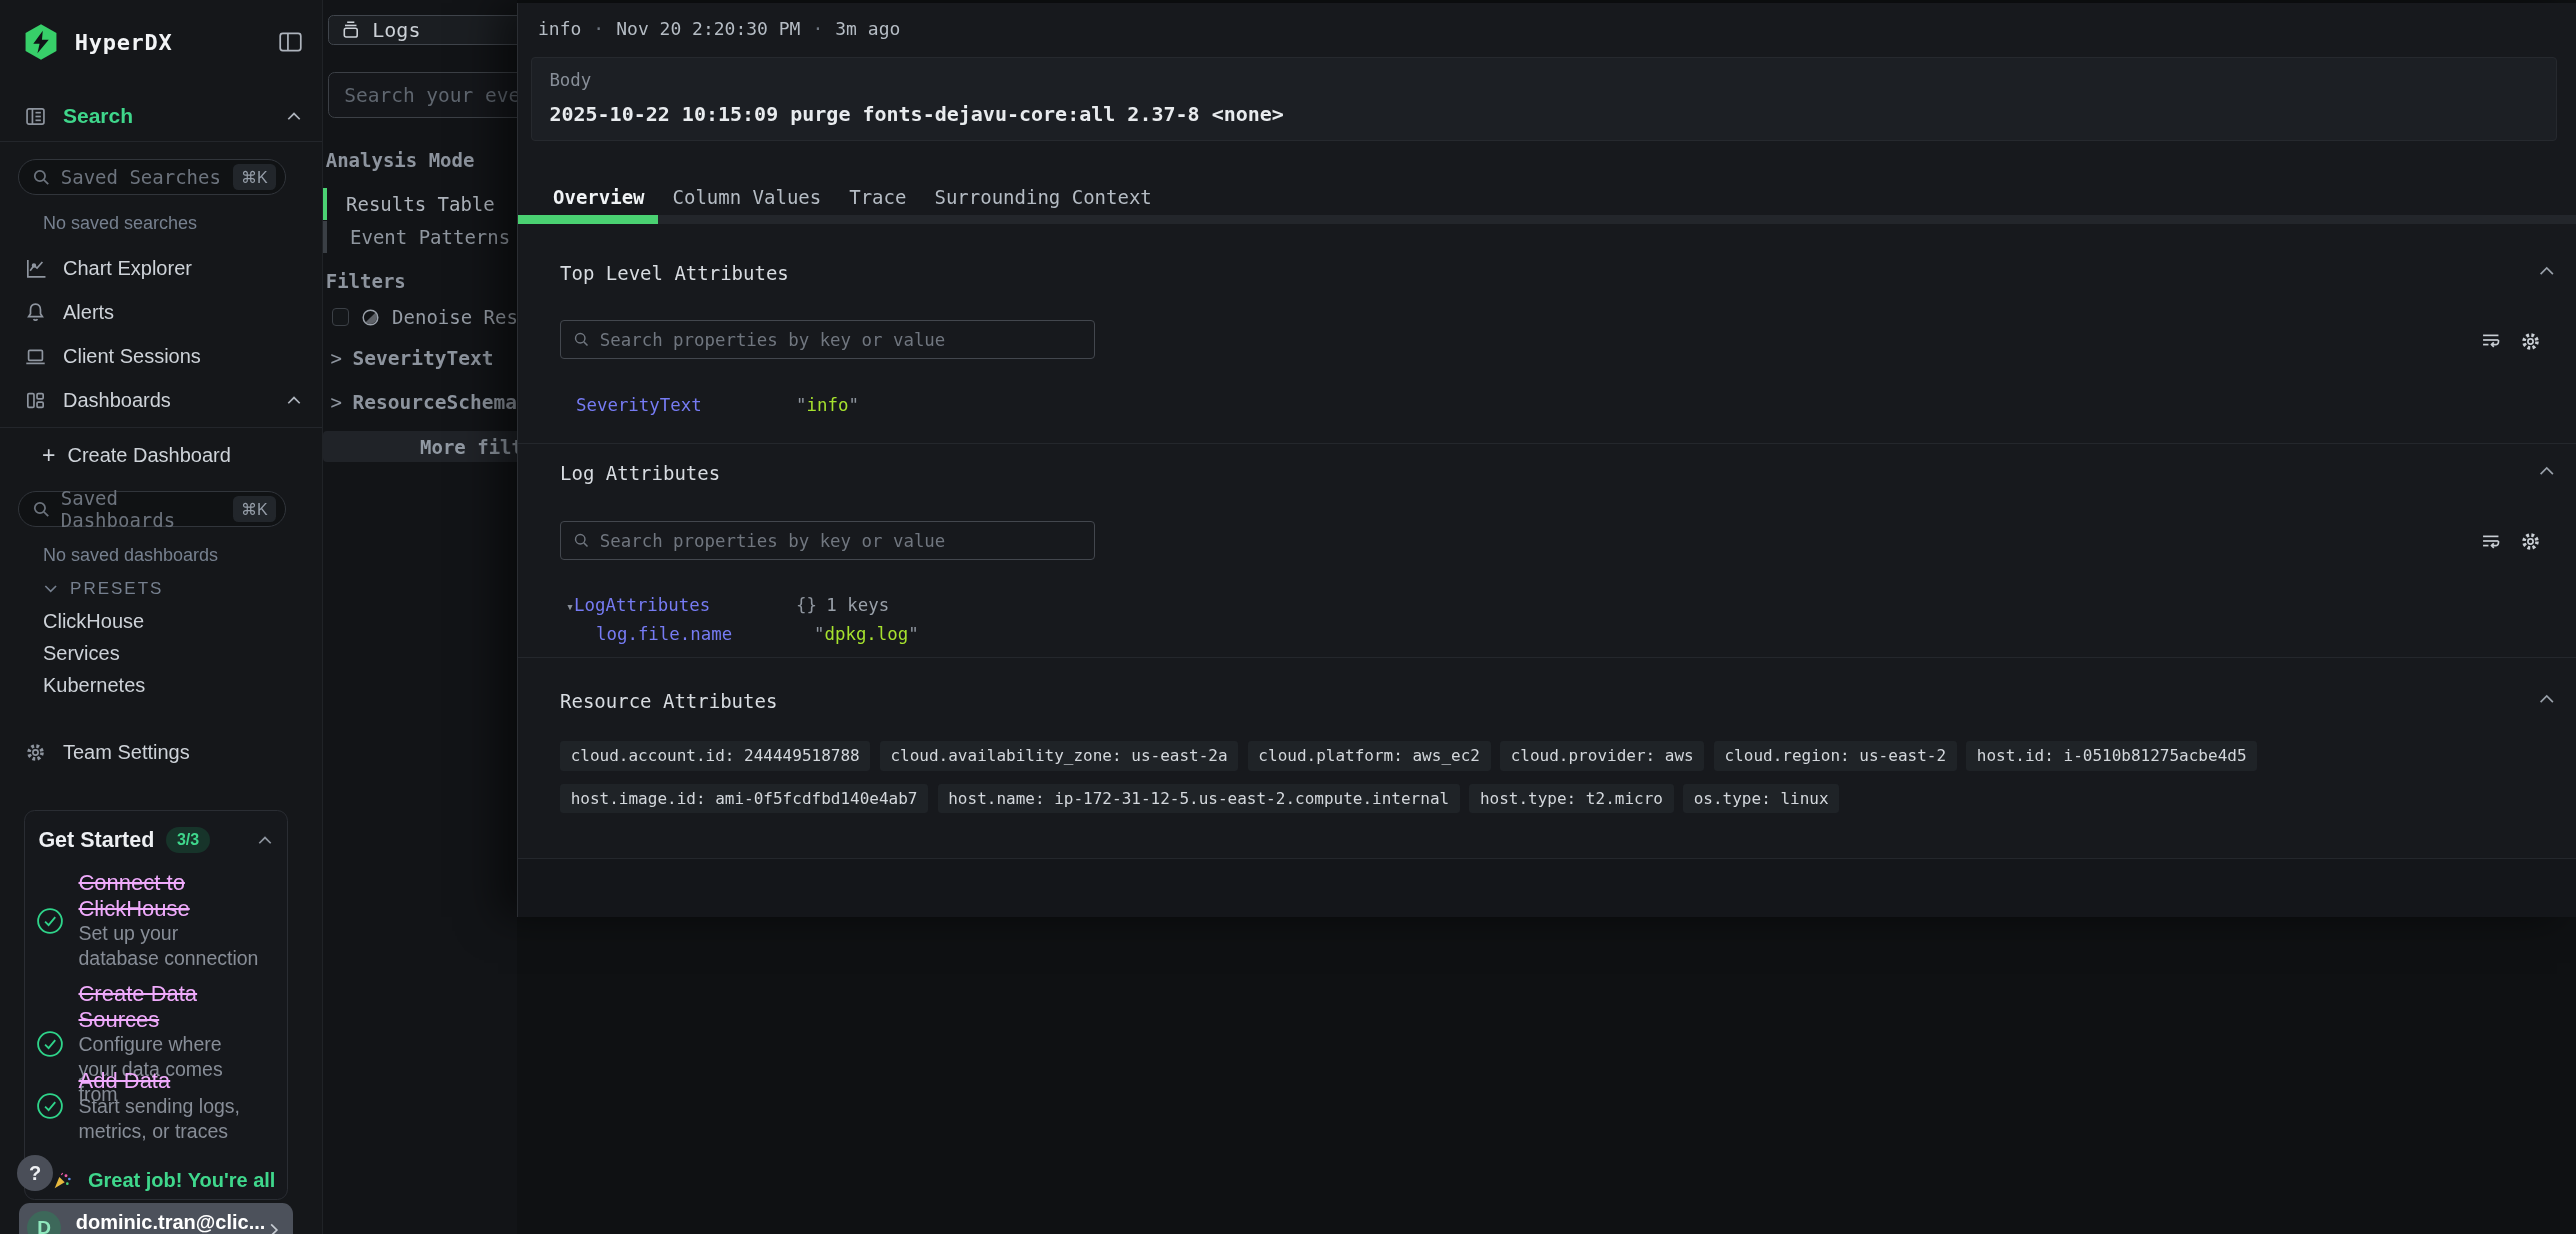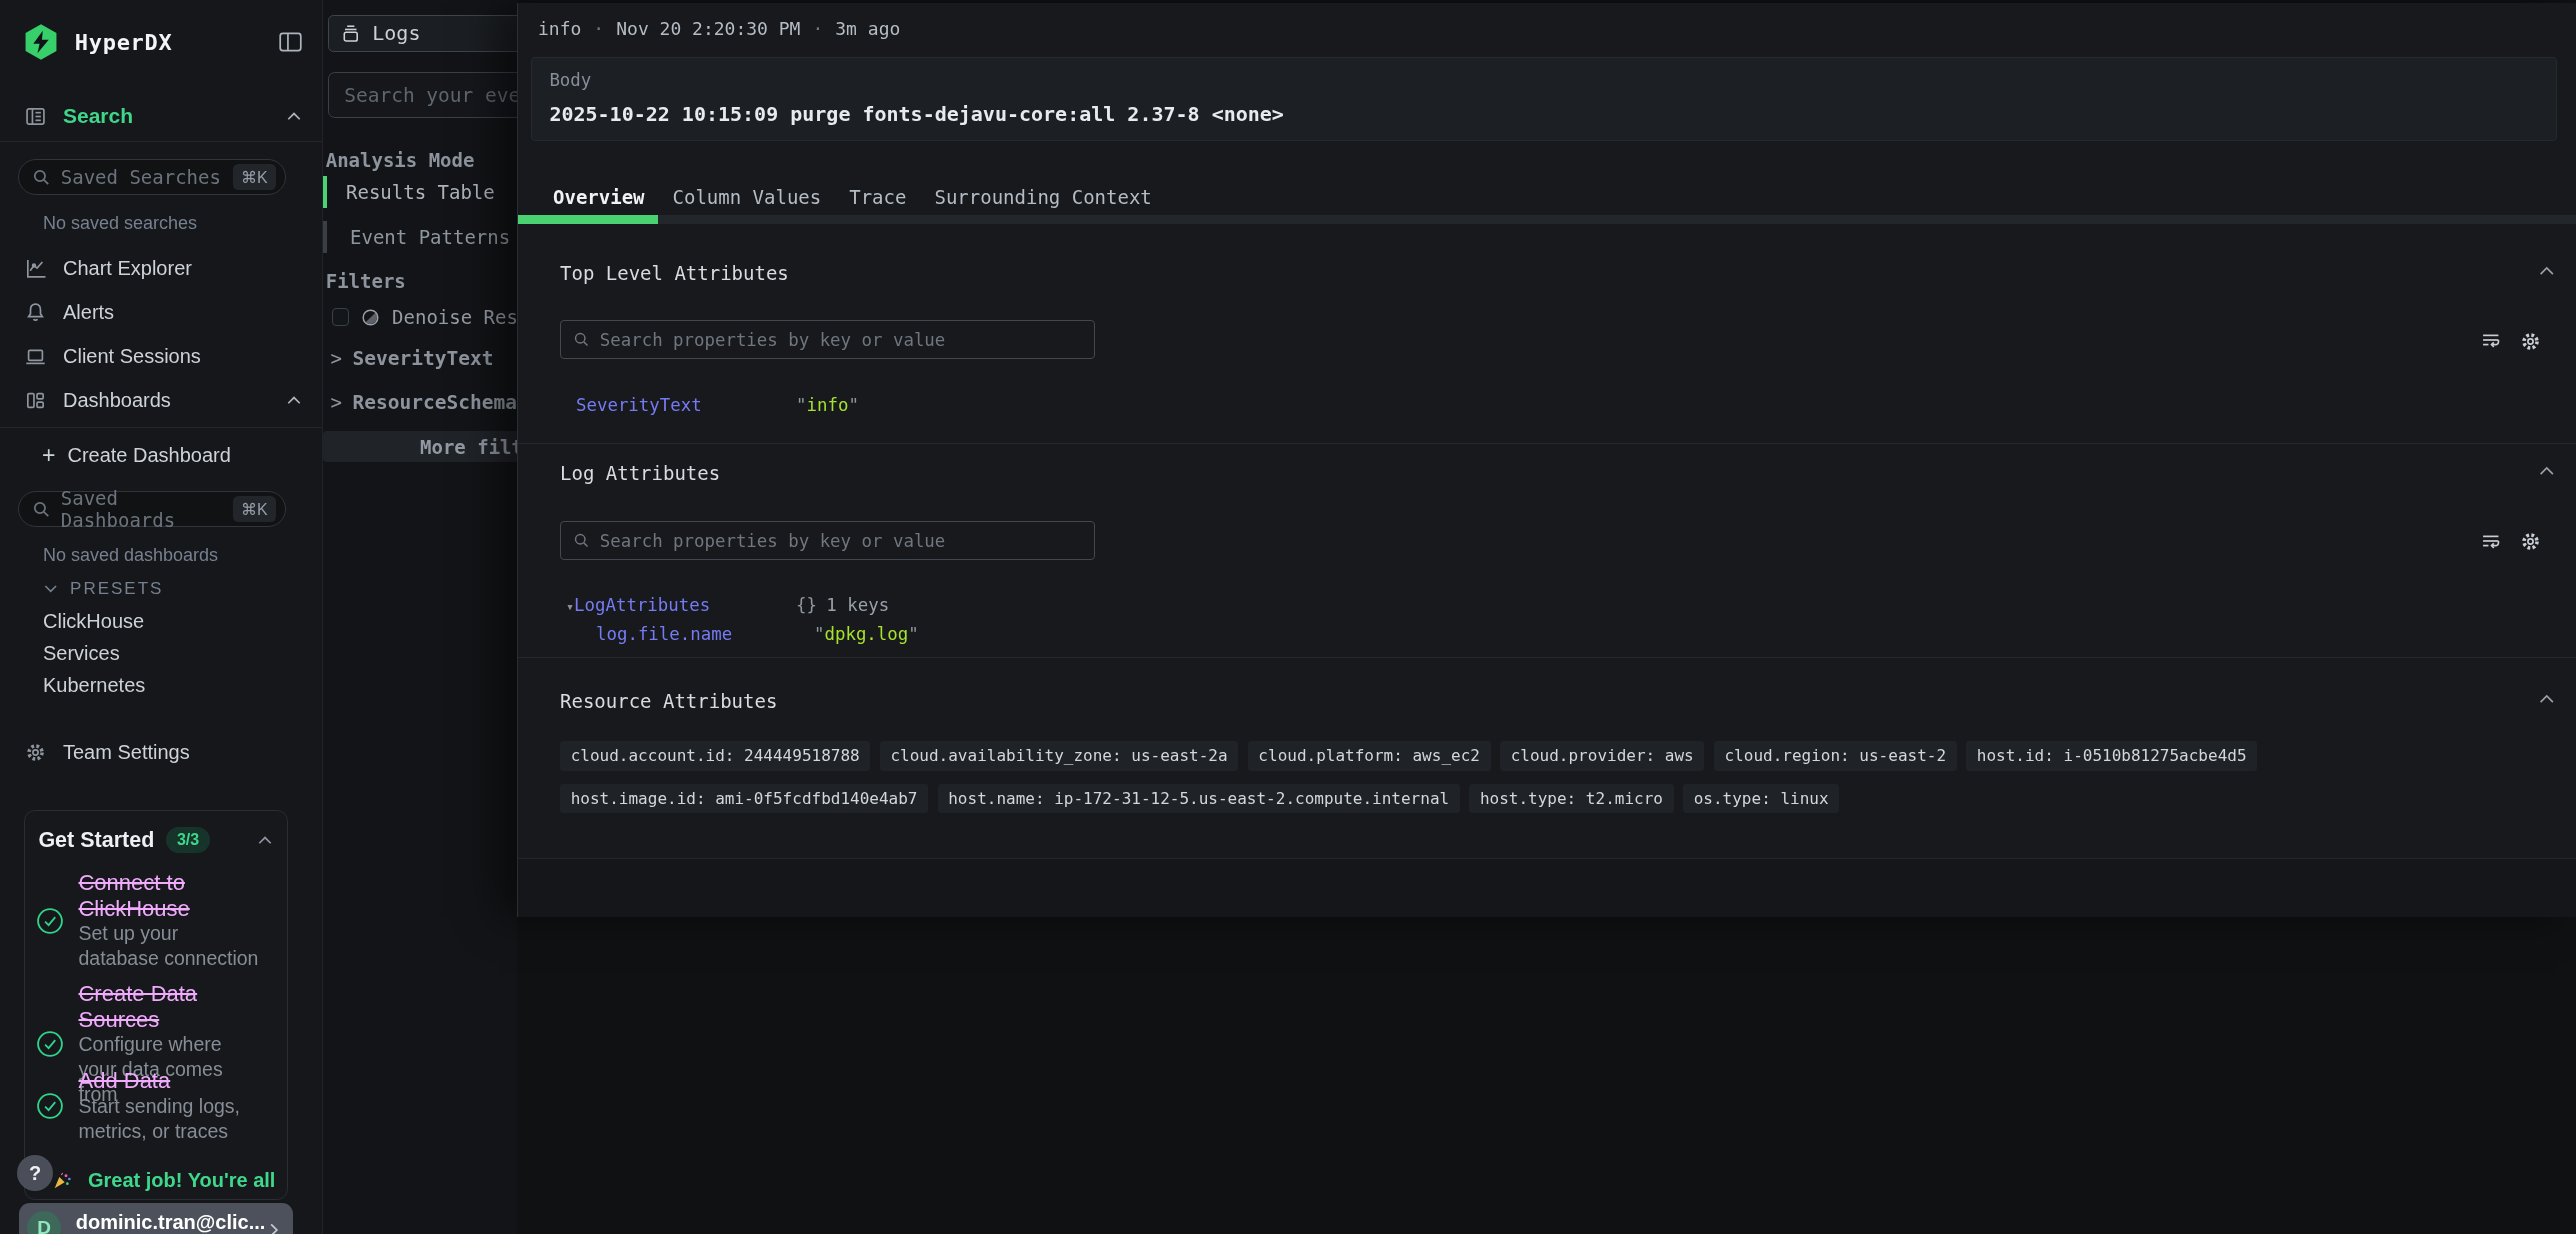"Logs" .source-box { height: 37px -> 30px }
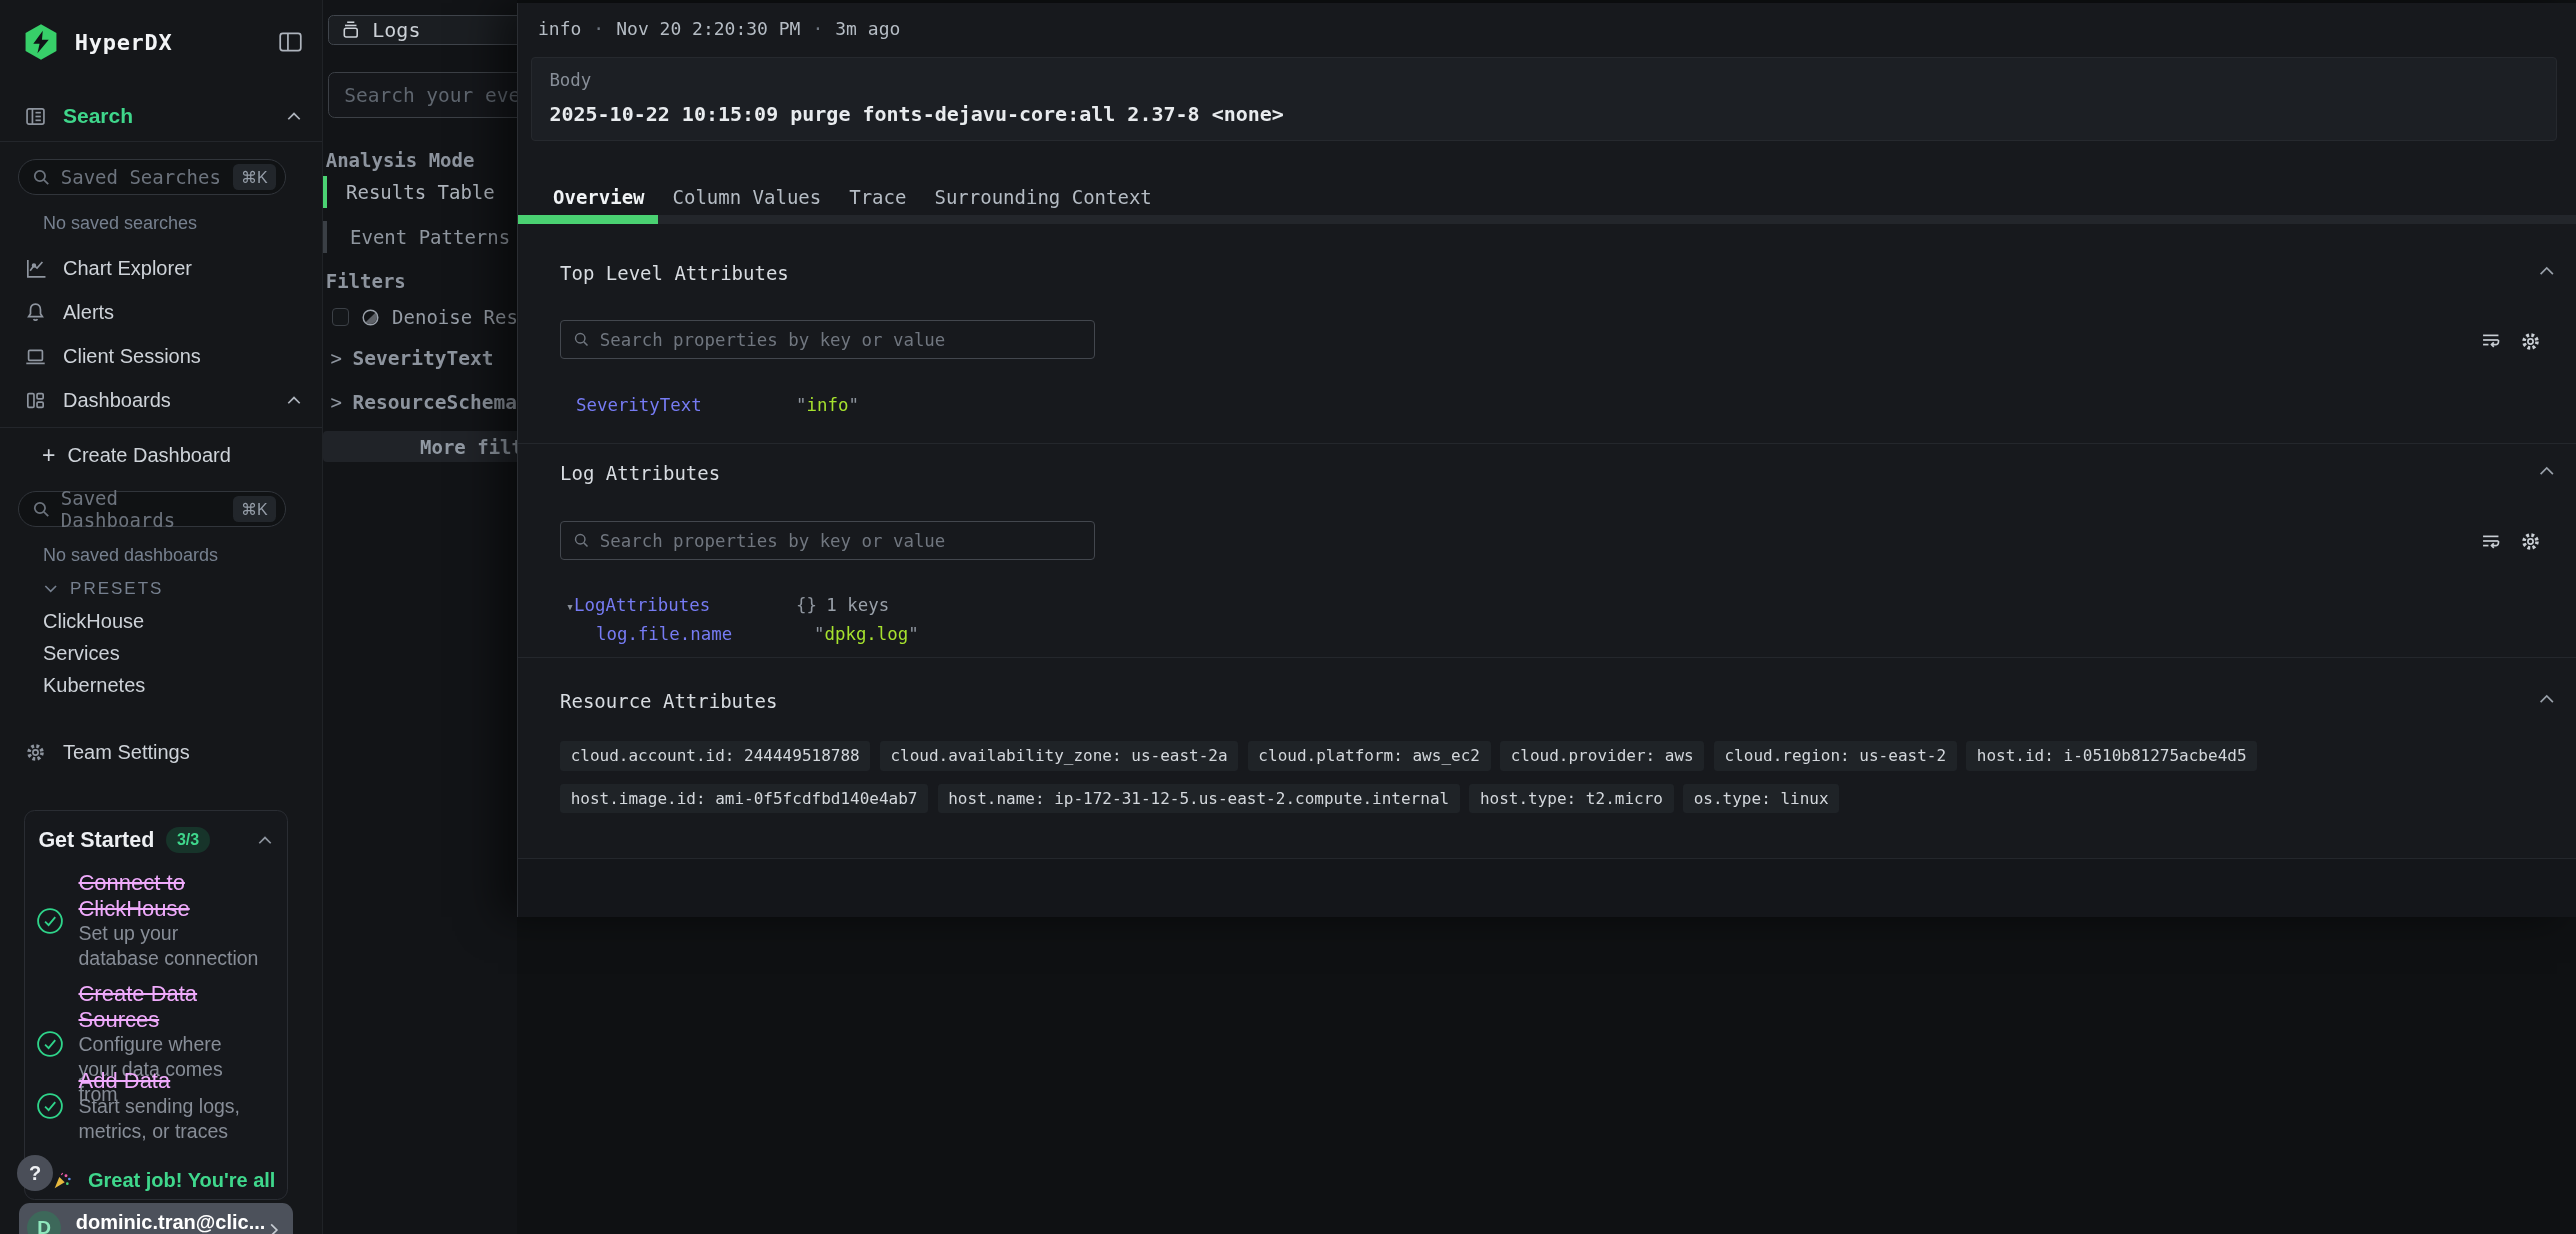"Results Table" div.mode-row { top: 176px -> 188px }
